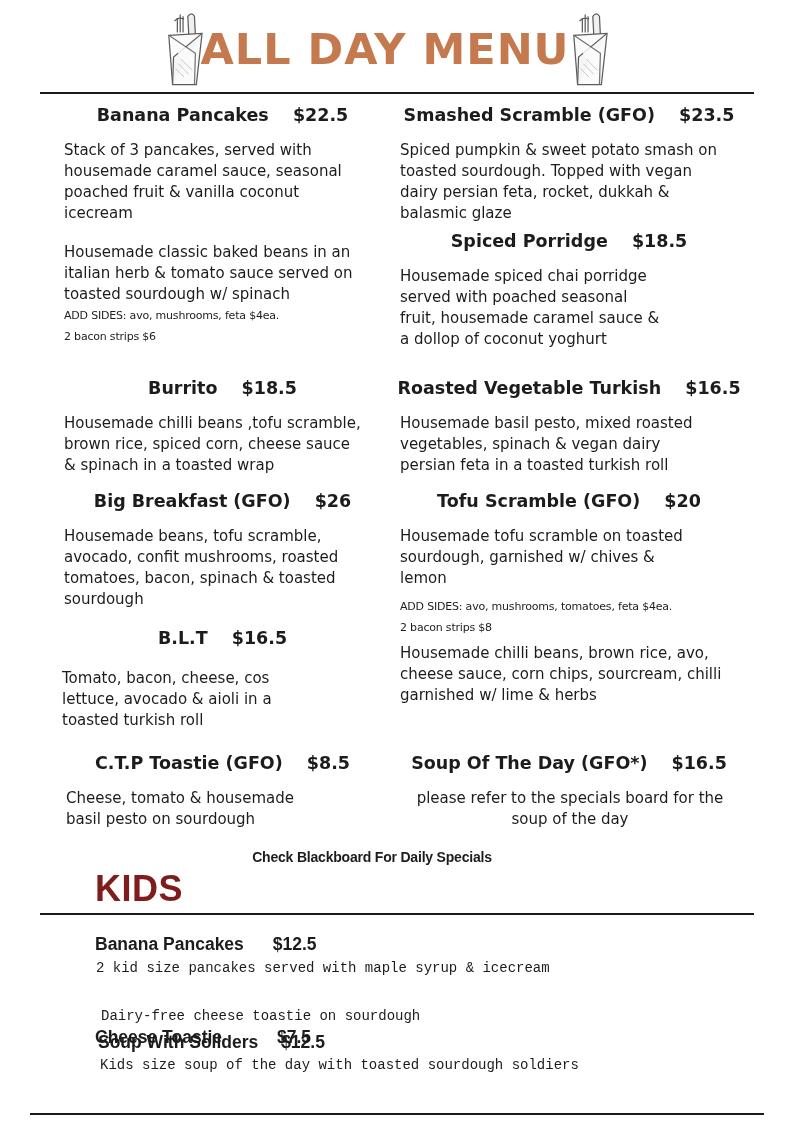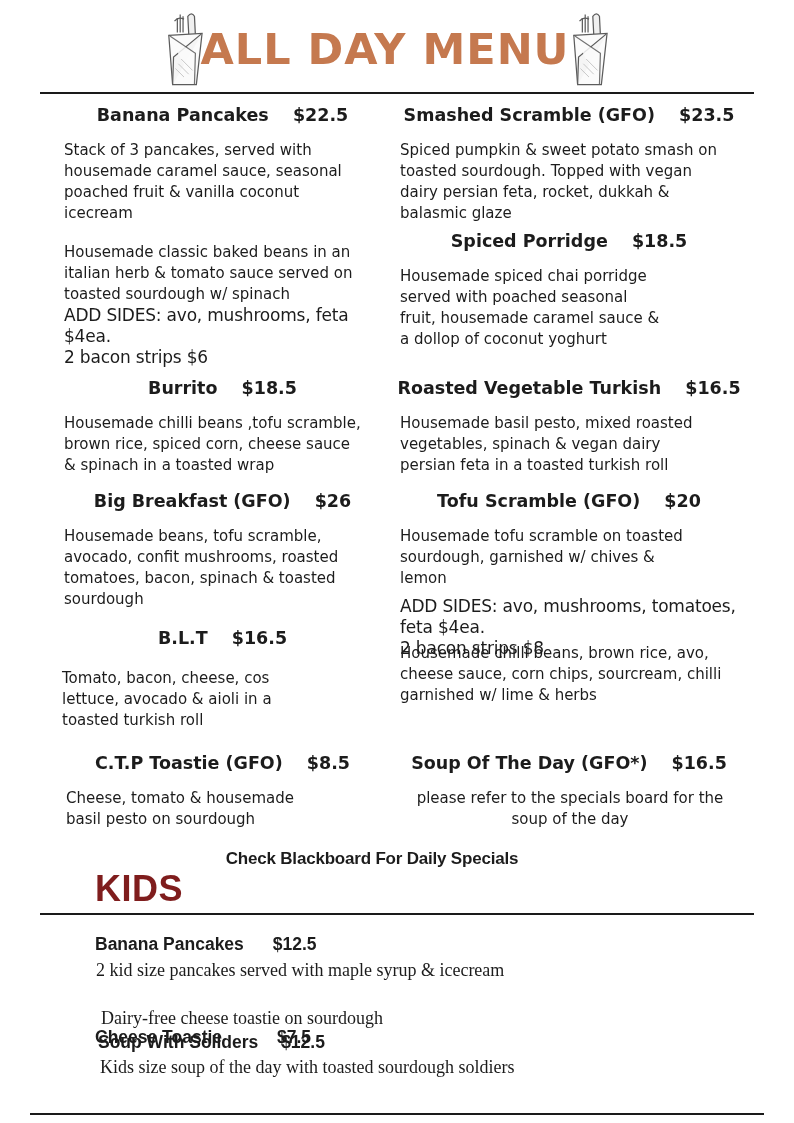"ADD SIDES: avo, mushrooms, feta" .note { font-size: 17px -> 11px }
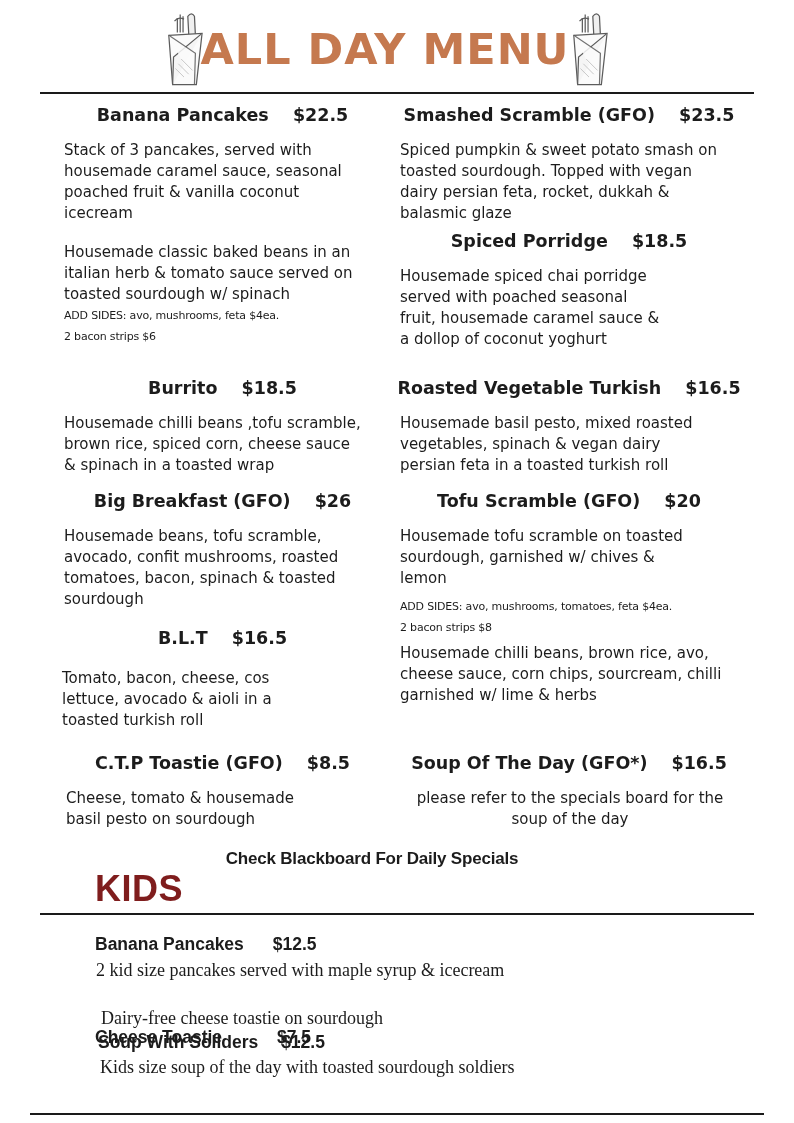"Check Blackboard For Daily Specials" .specials { font-size: 17px -> 14px }
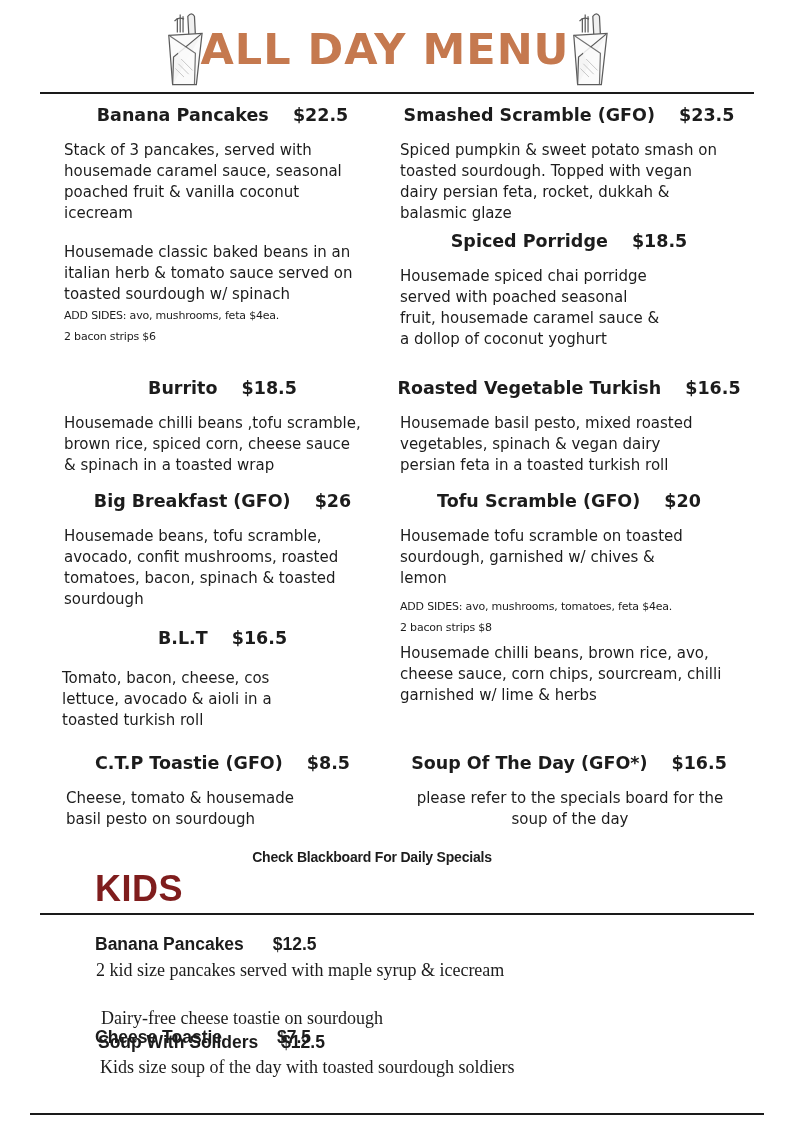"2 kid size pancakes served" .kids-item-desc { font-family: Liberation Serif, serif -> Liberation Mono, monospace; font-size: 18px -> 14px }
